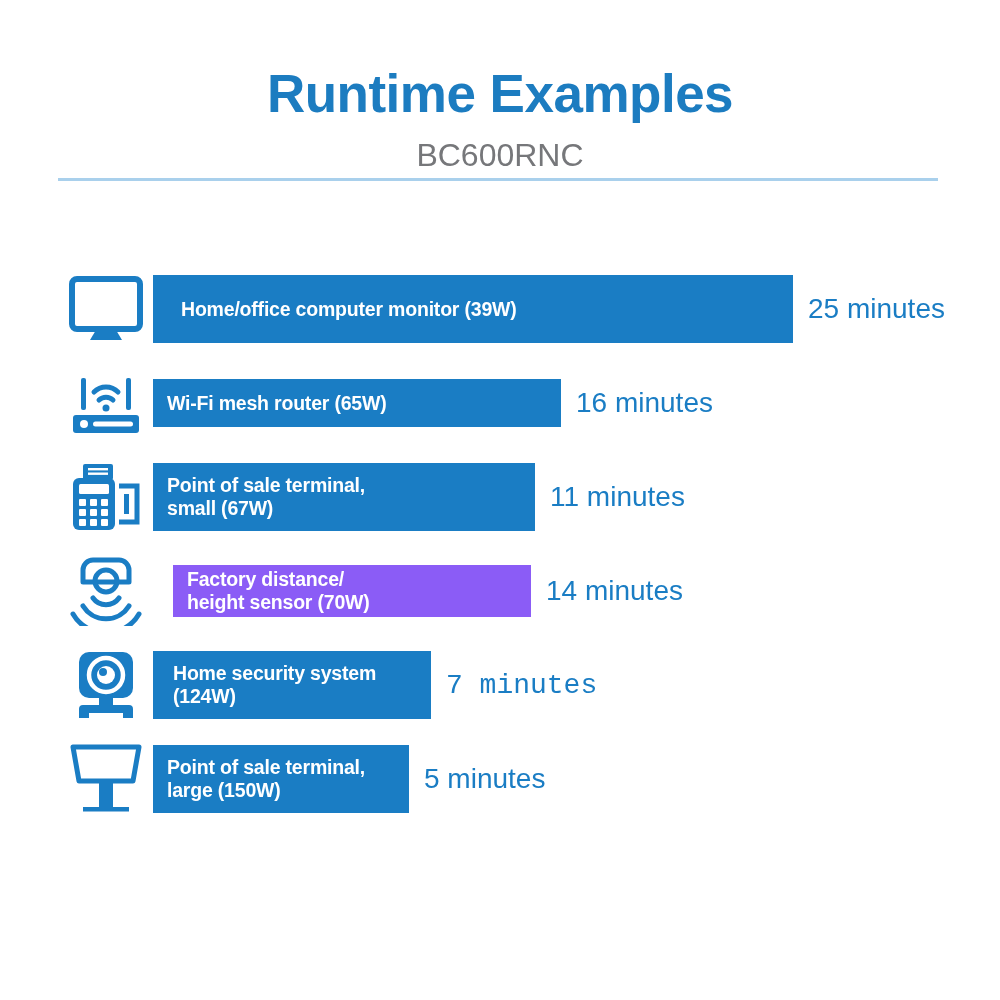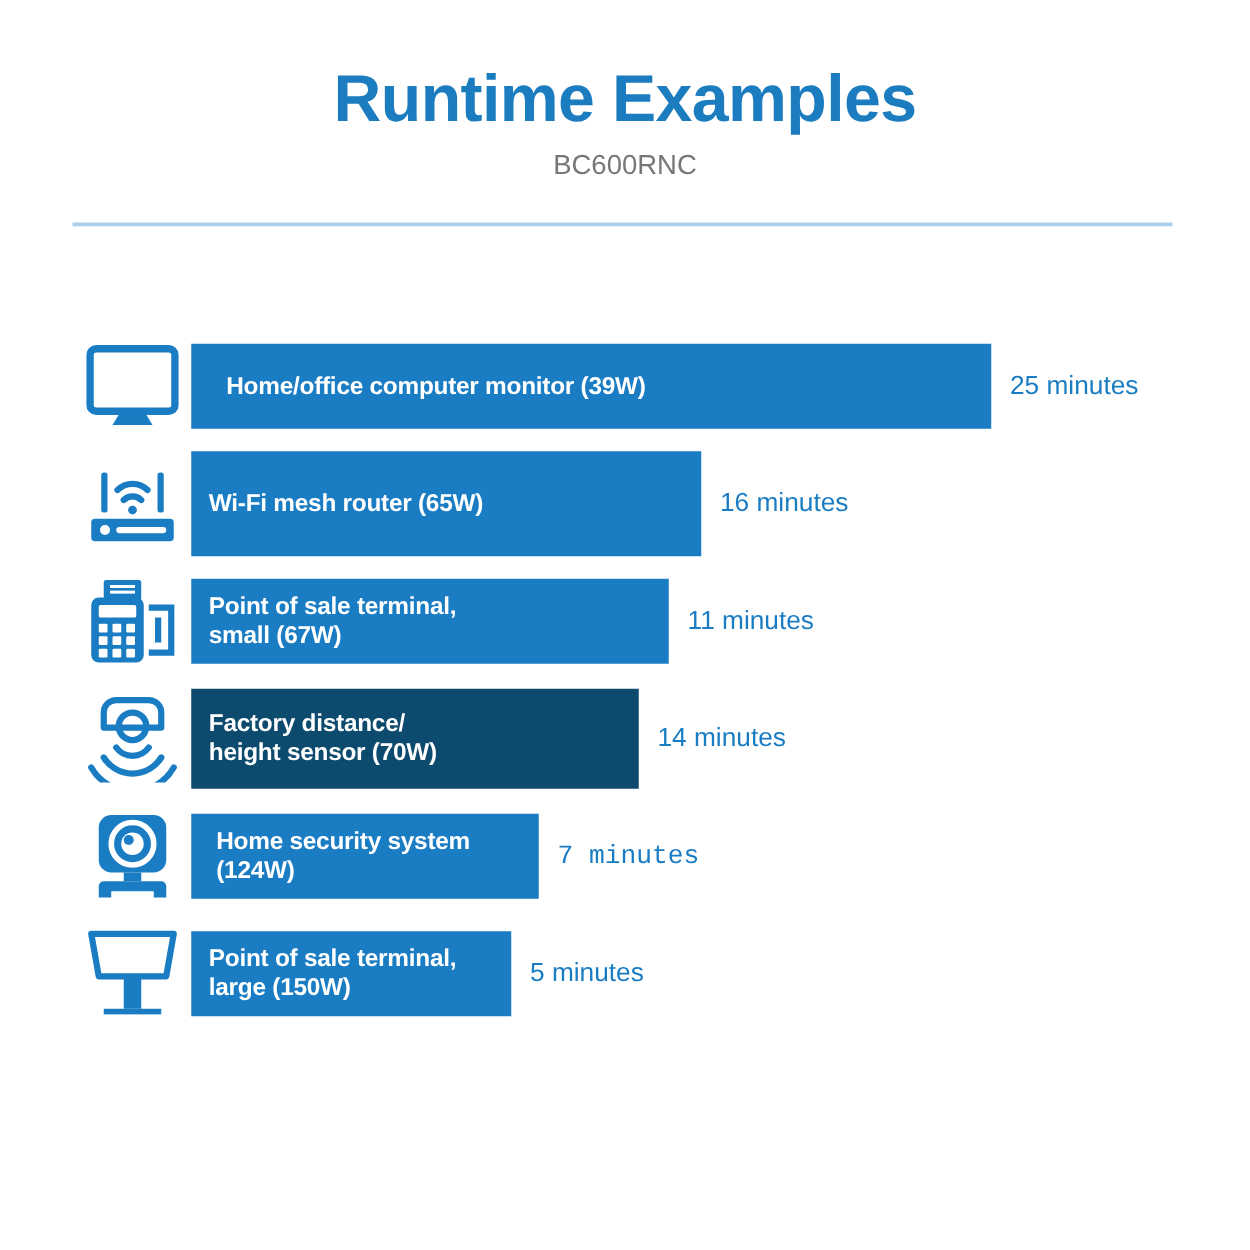"Runtime Examples" .title { margin: 2px -> 16px }
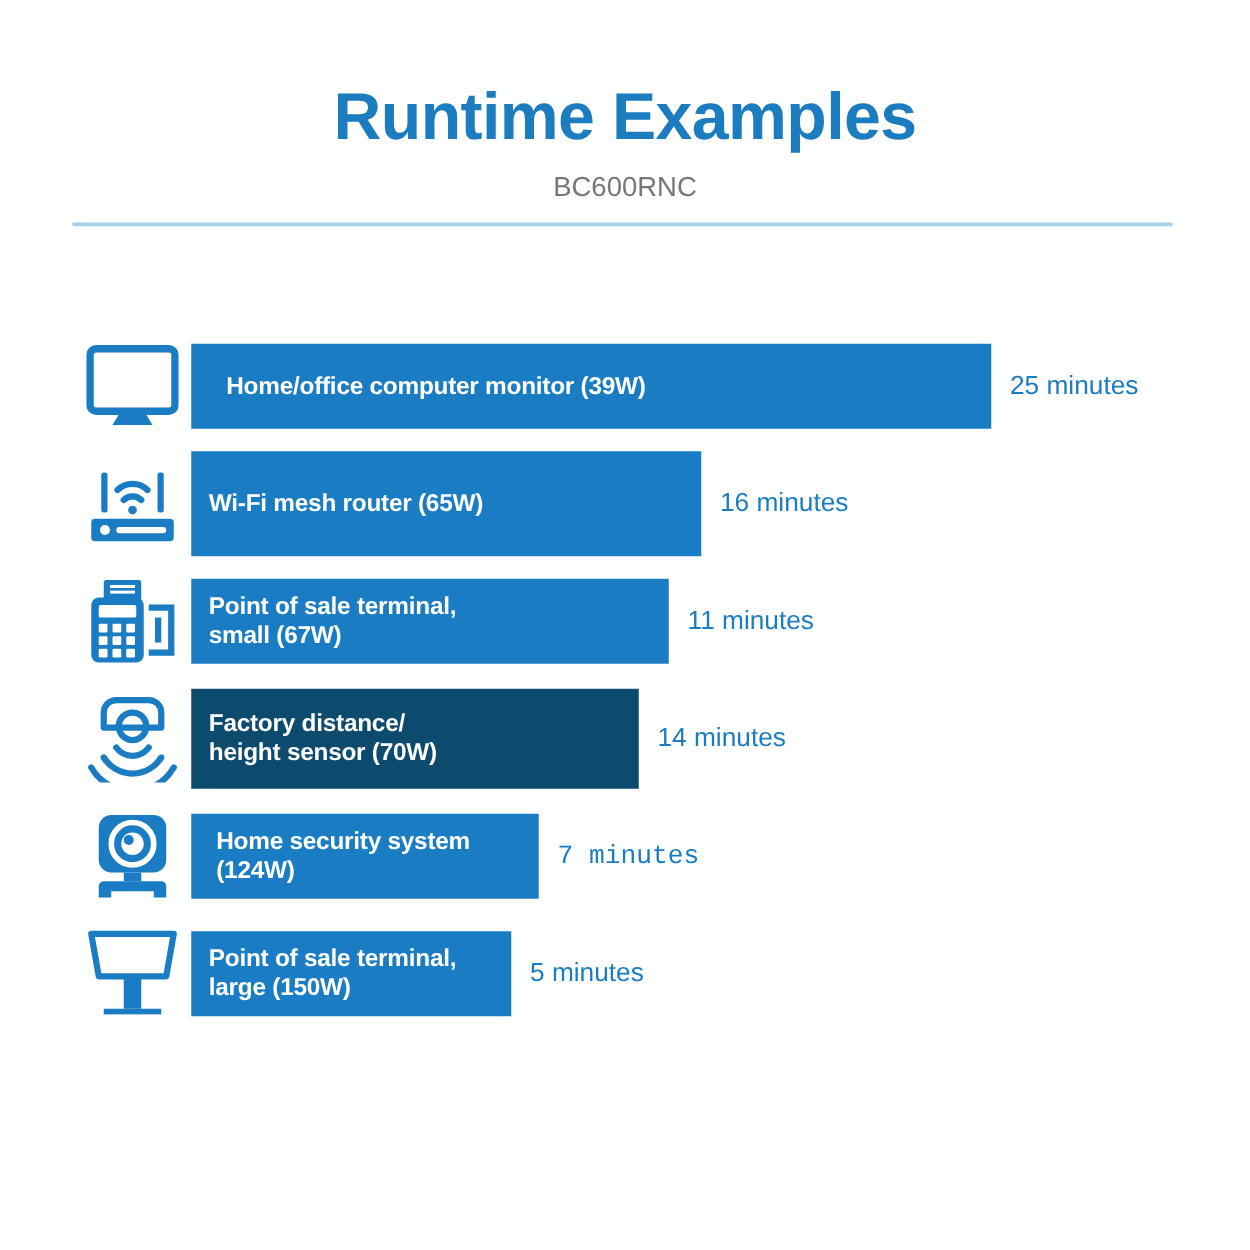"BC600RNC" .subtitle { font-size: 22px -> 32px }
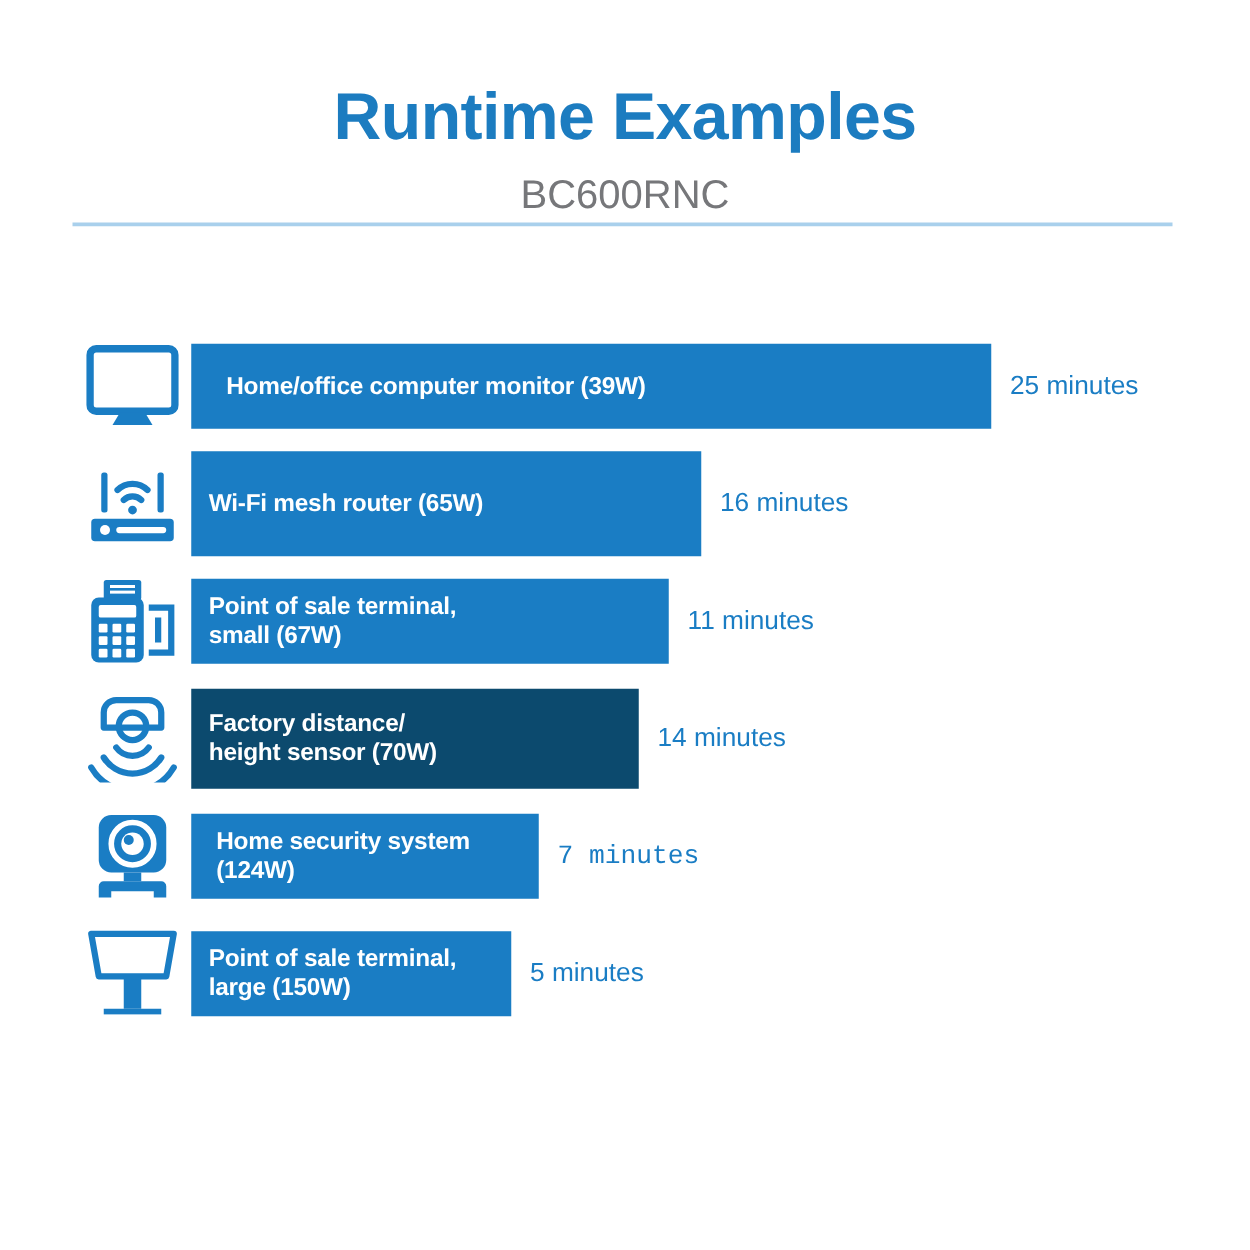"25 minutes" .value-label { font-size: 21px -> 28px }
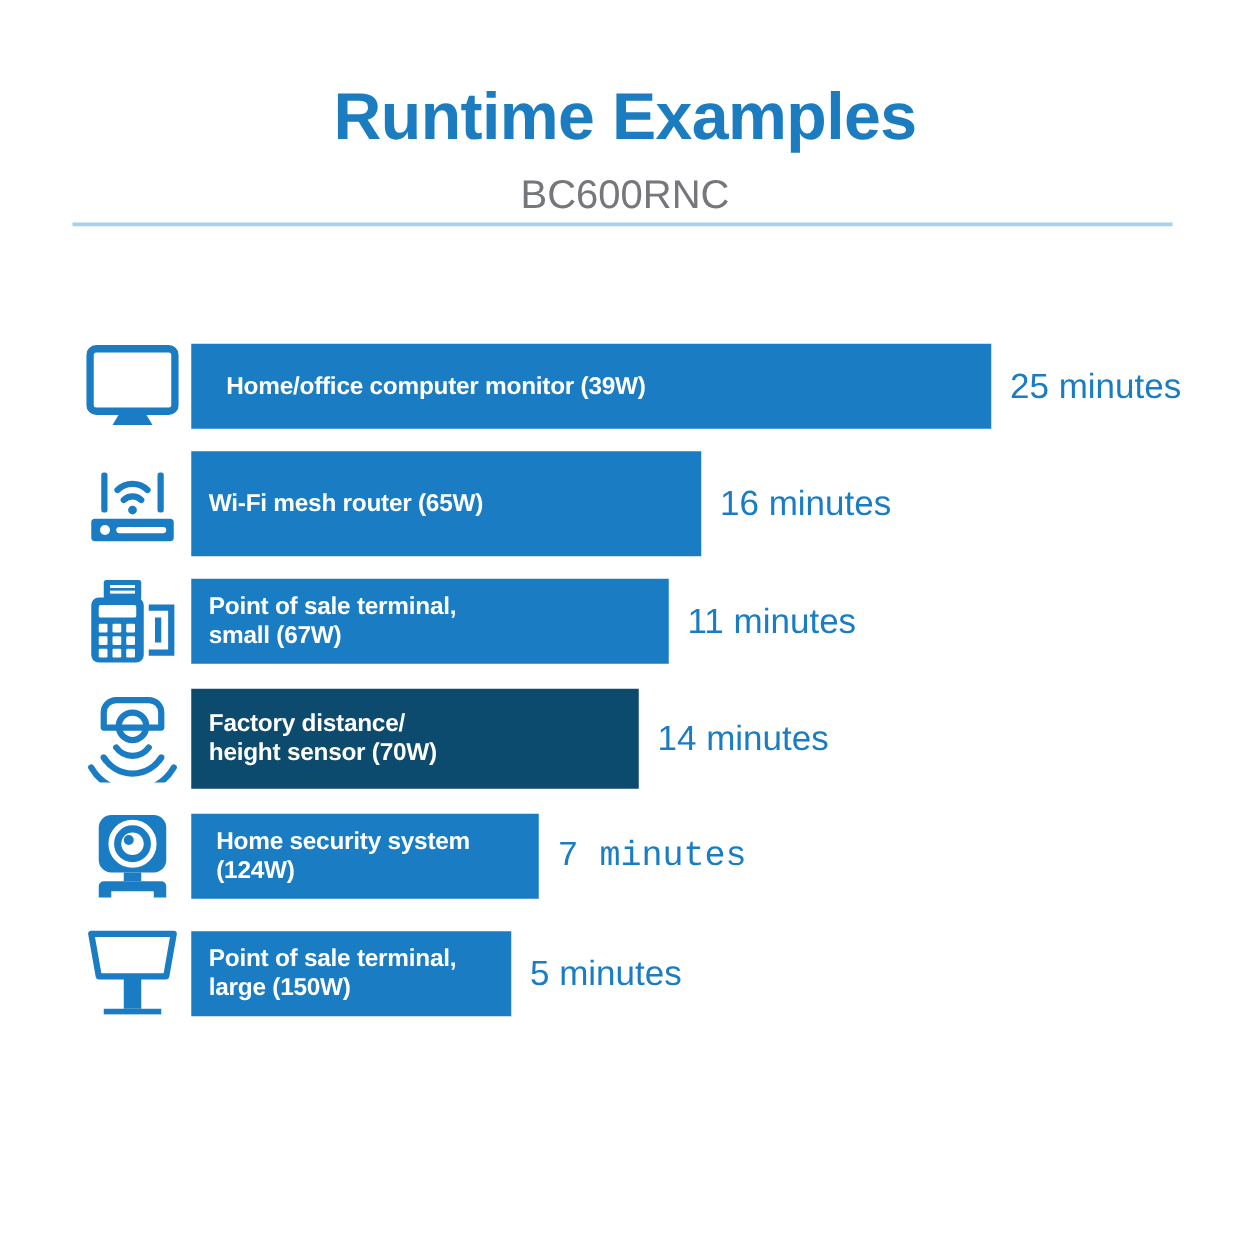"Wi-Fi mesh router (65W)" div.bar { height: 84px -> 48px }
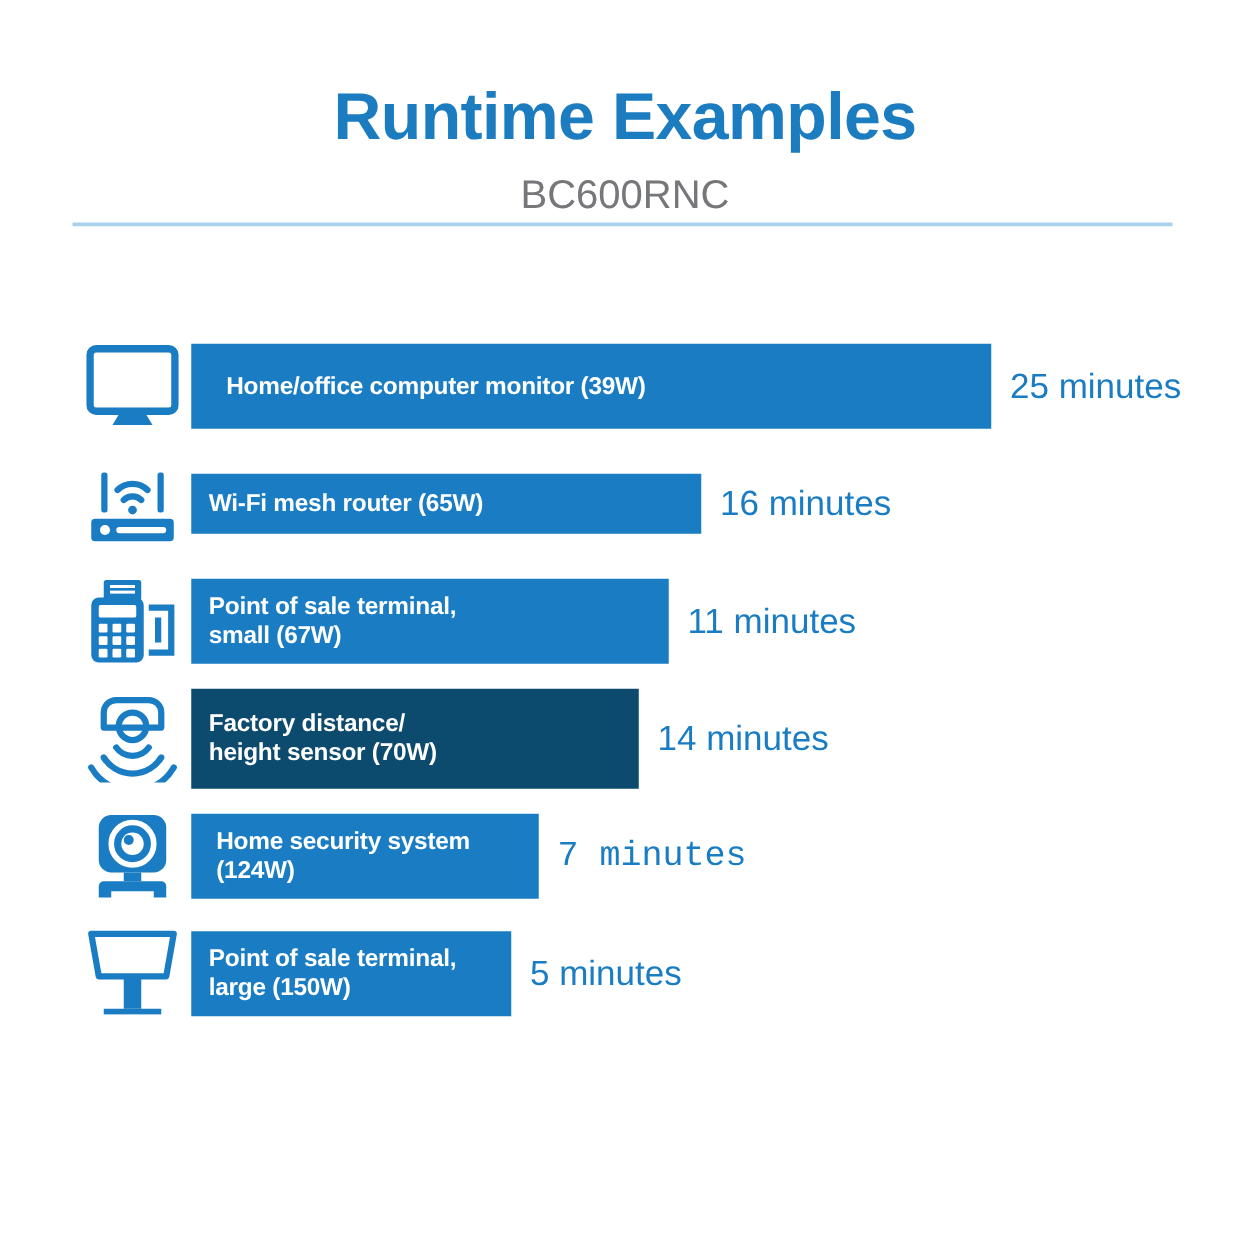"Factory distance/" div.bar { background: #0c4a6e -> #8b5cf6; height: 80px -> 52px; margin-left: none -> 20px }
